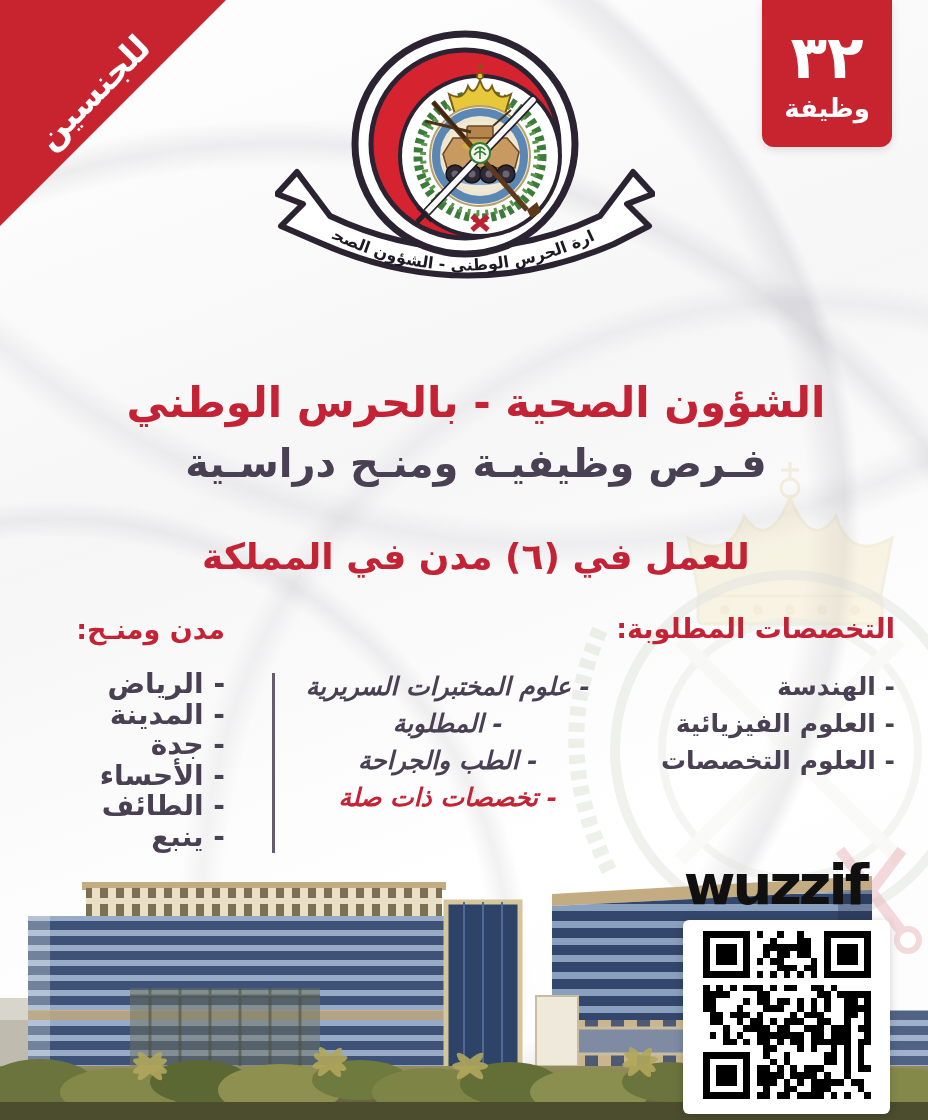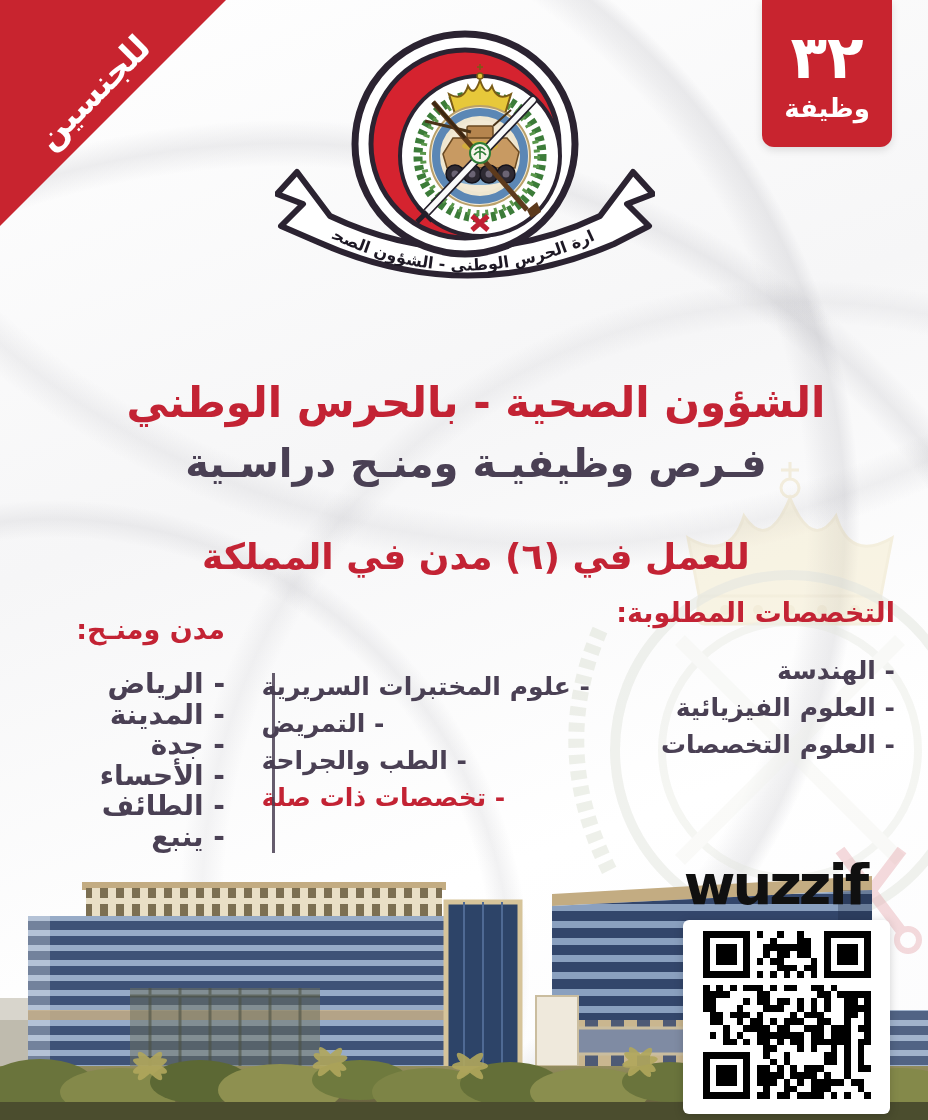"التخصصات المطلوبة:" .spec-right { top: 596px -> 612px }
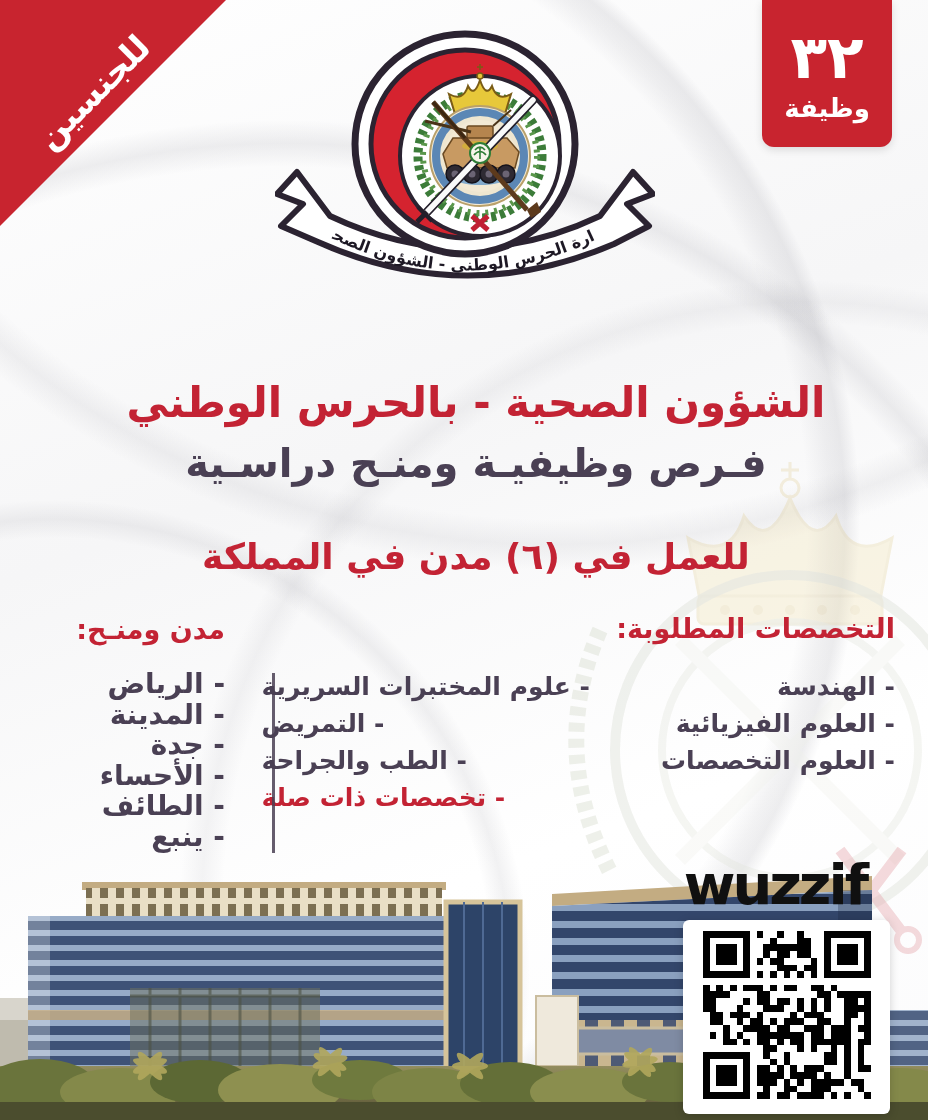"- علوم المختبرات السريرية" .spec-mid { font-style: none -> italic; text-align: left -> center }
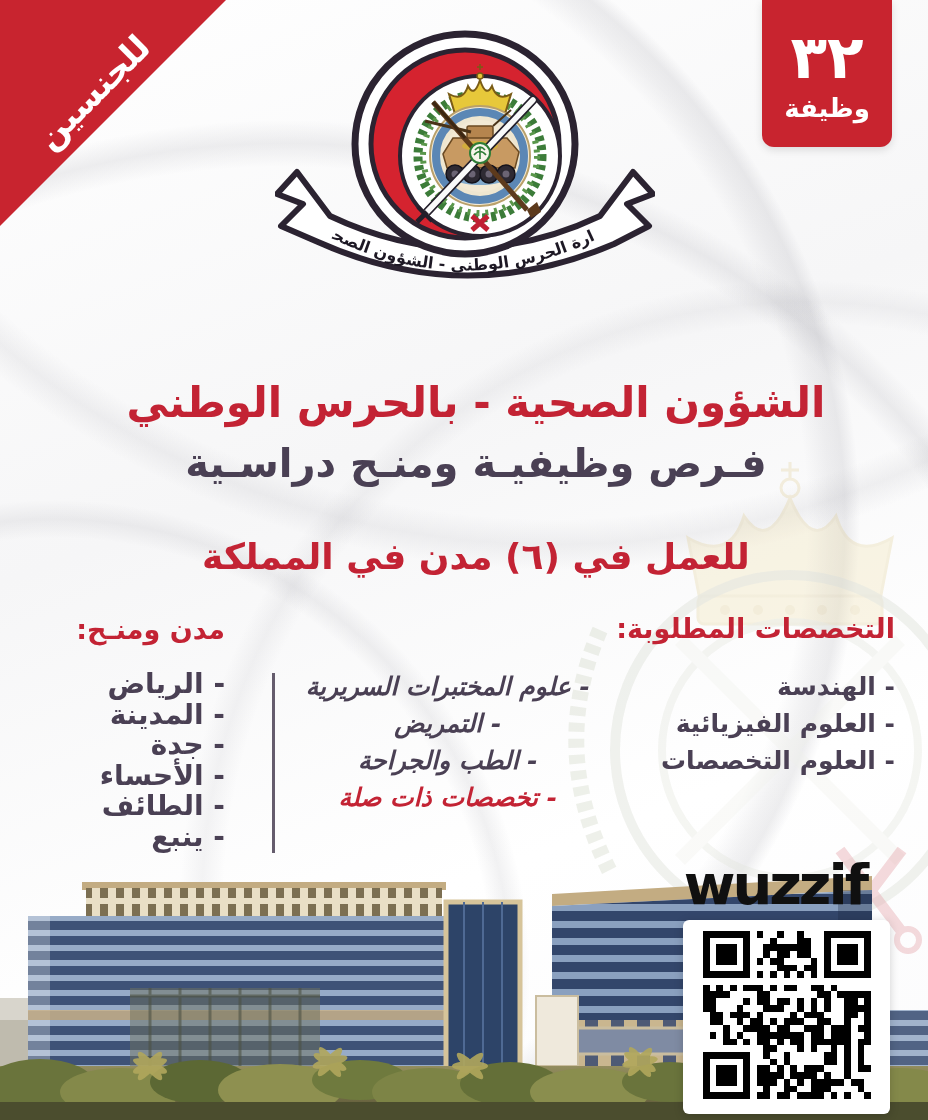"- التمريض" li { text: التمريض -> المطلوبة }
